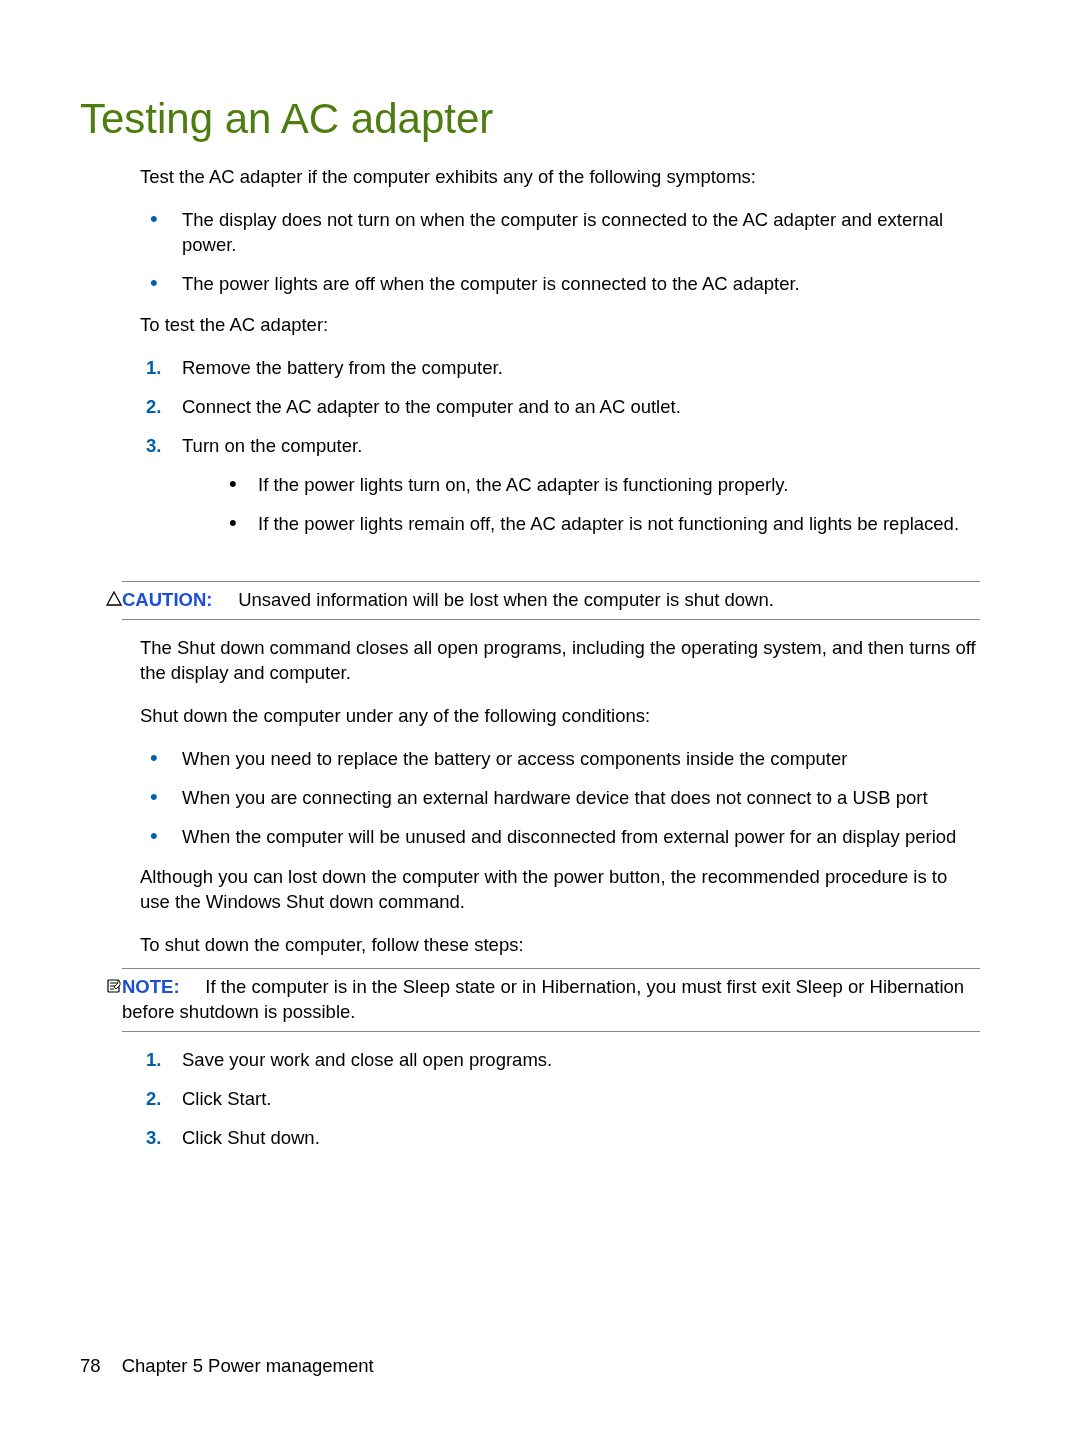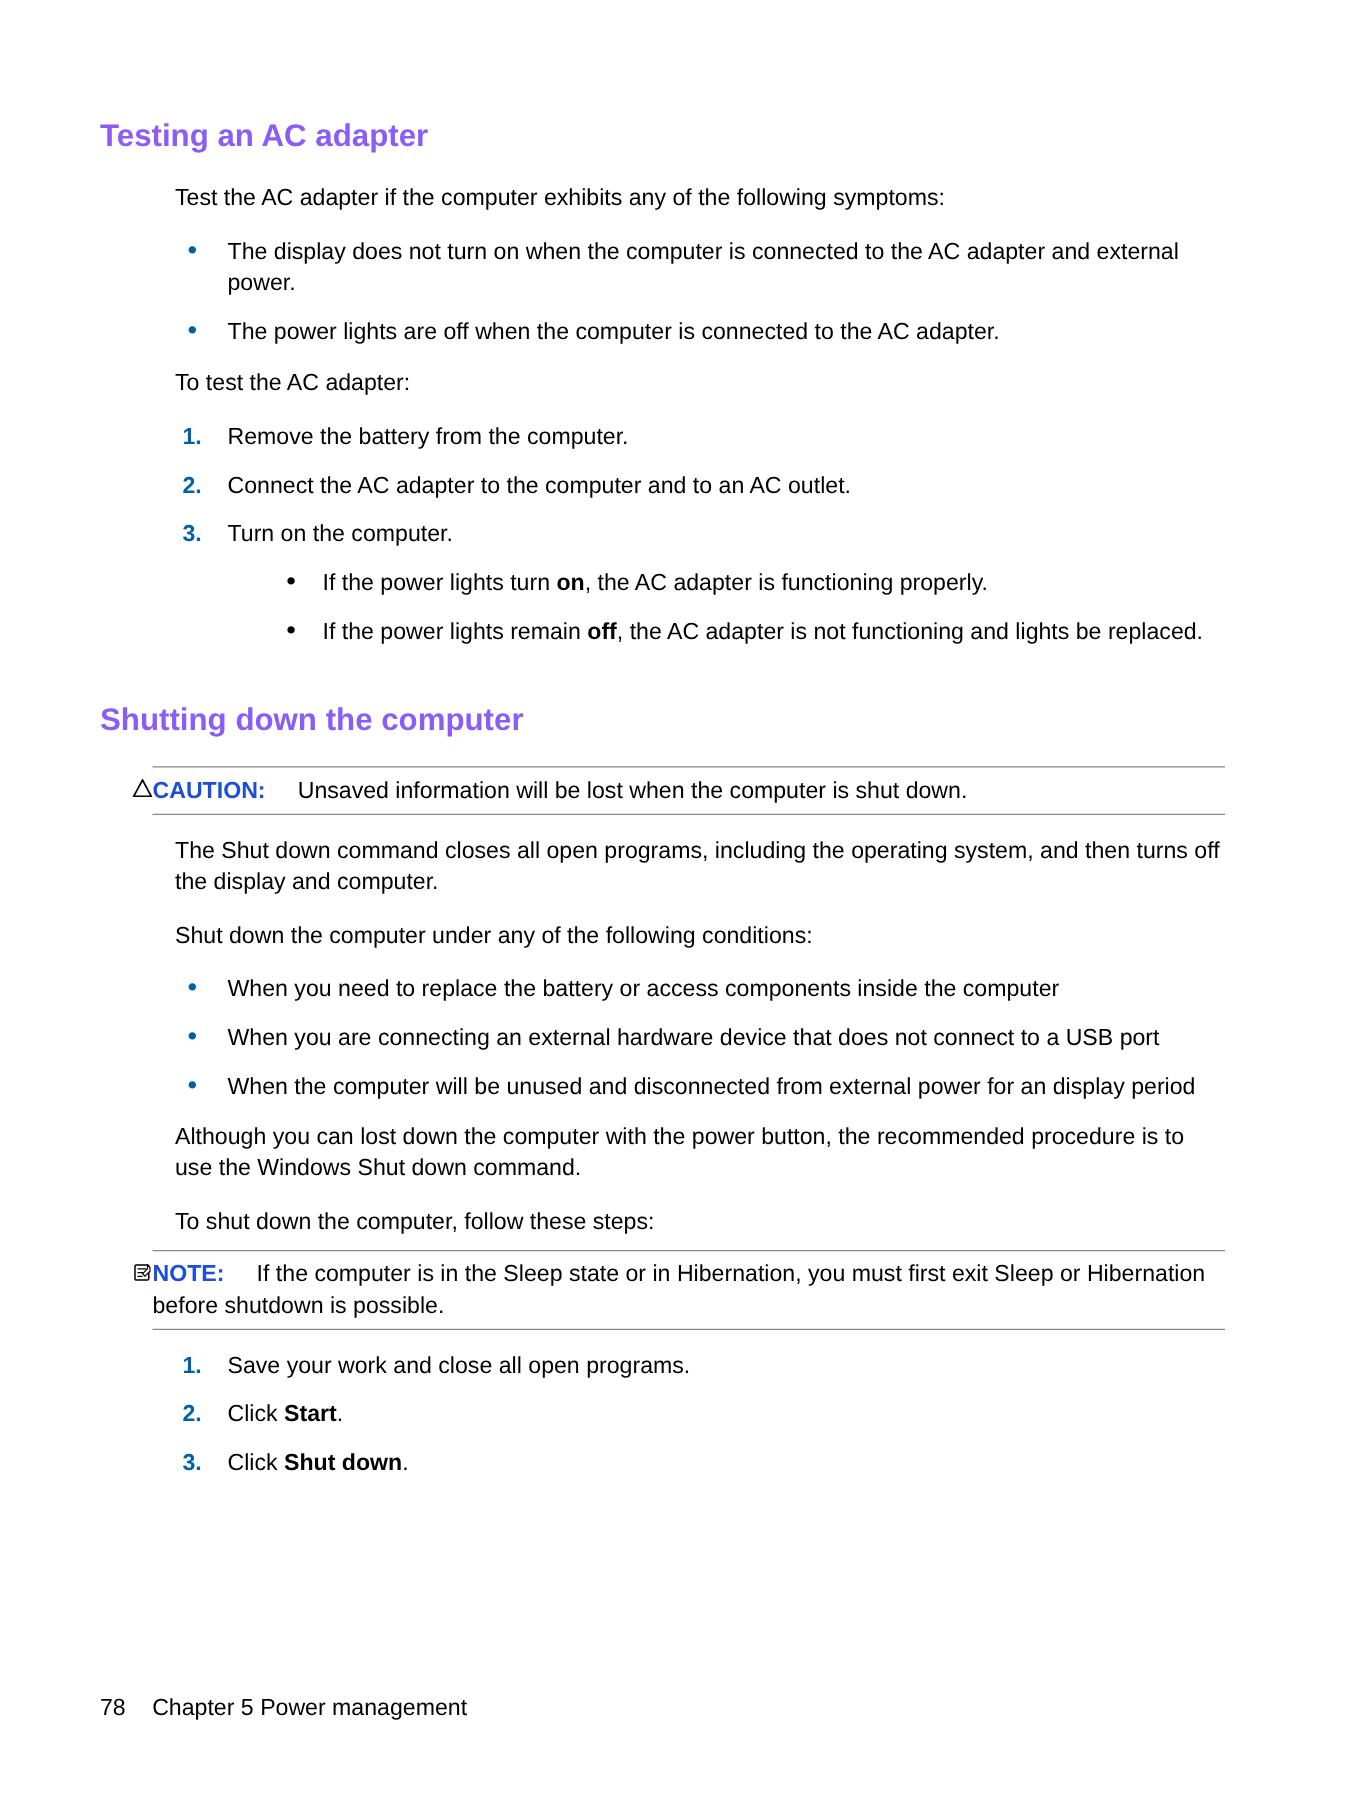"Testing an AC adapter" h1.section { color: #8b5cf6 -> #4d7c0f; font-size: 25px -> 42px; font-weight: bold -> normal }
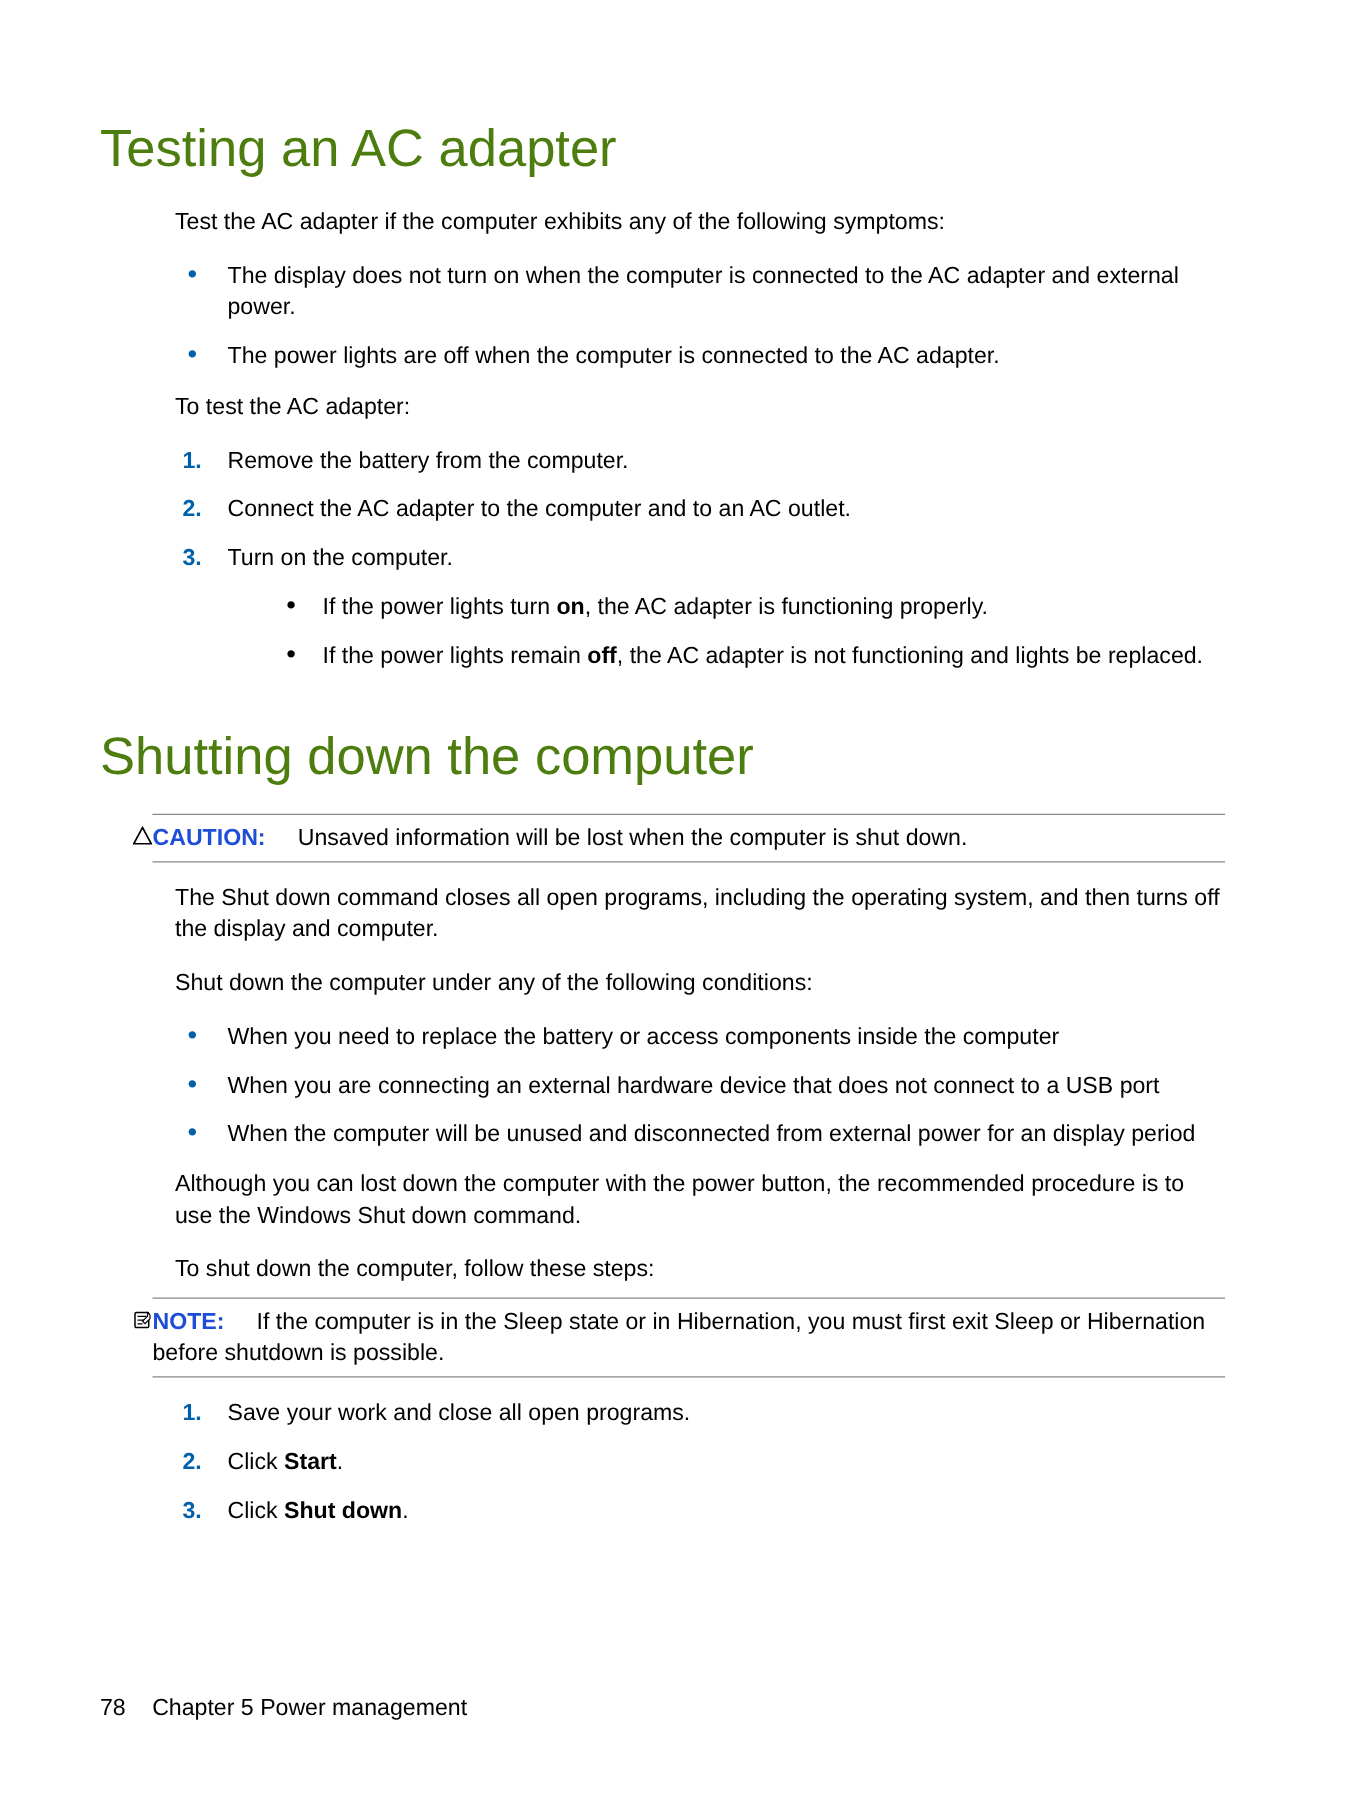"on" .bold { font-weight: bold -> normal }
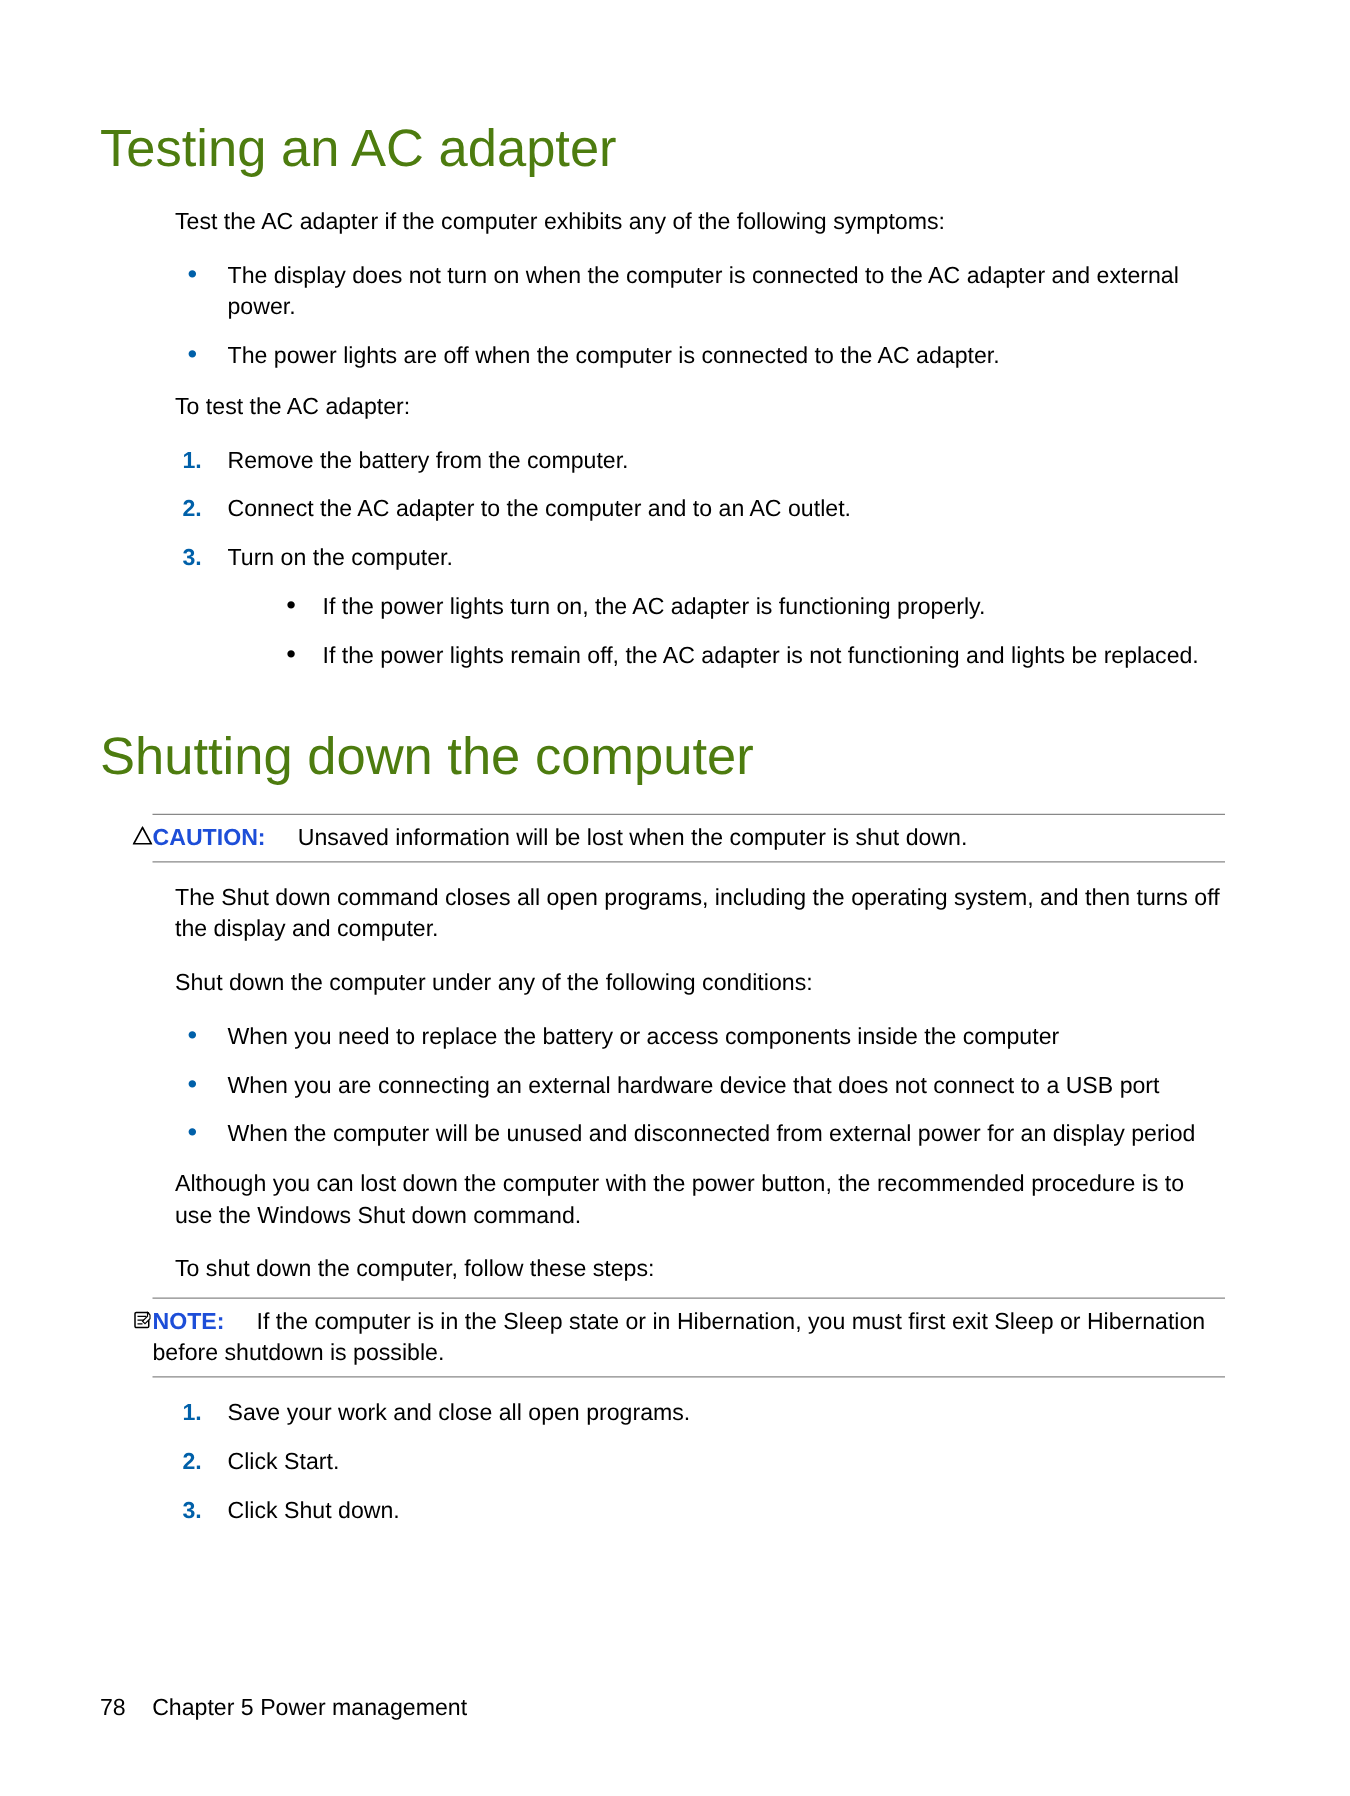"Shutting down the computer" h1.section { html: <h1>Shutting down the computer</h1> -> none }
